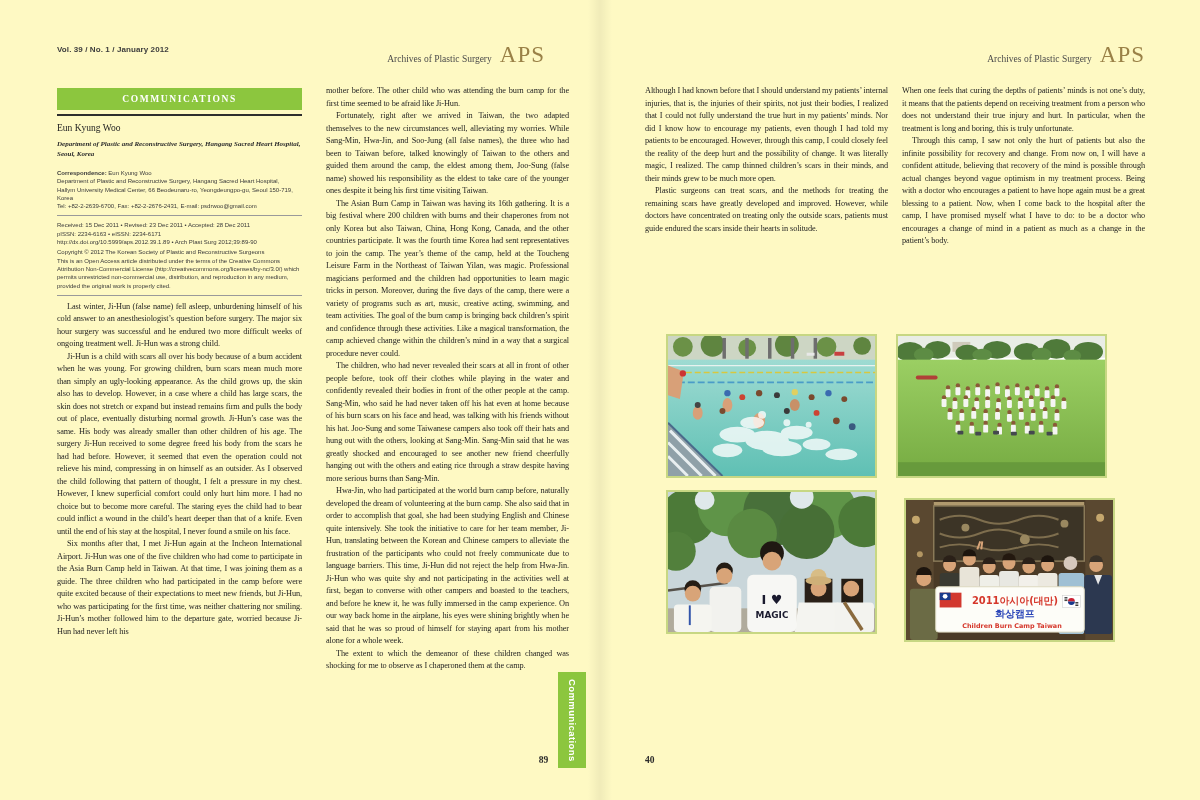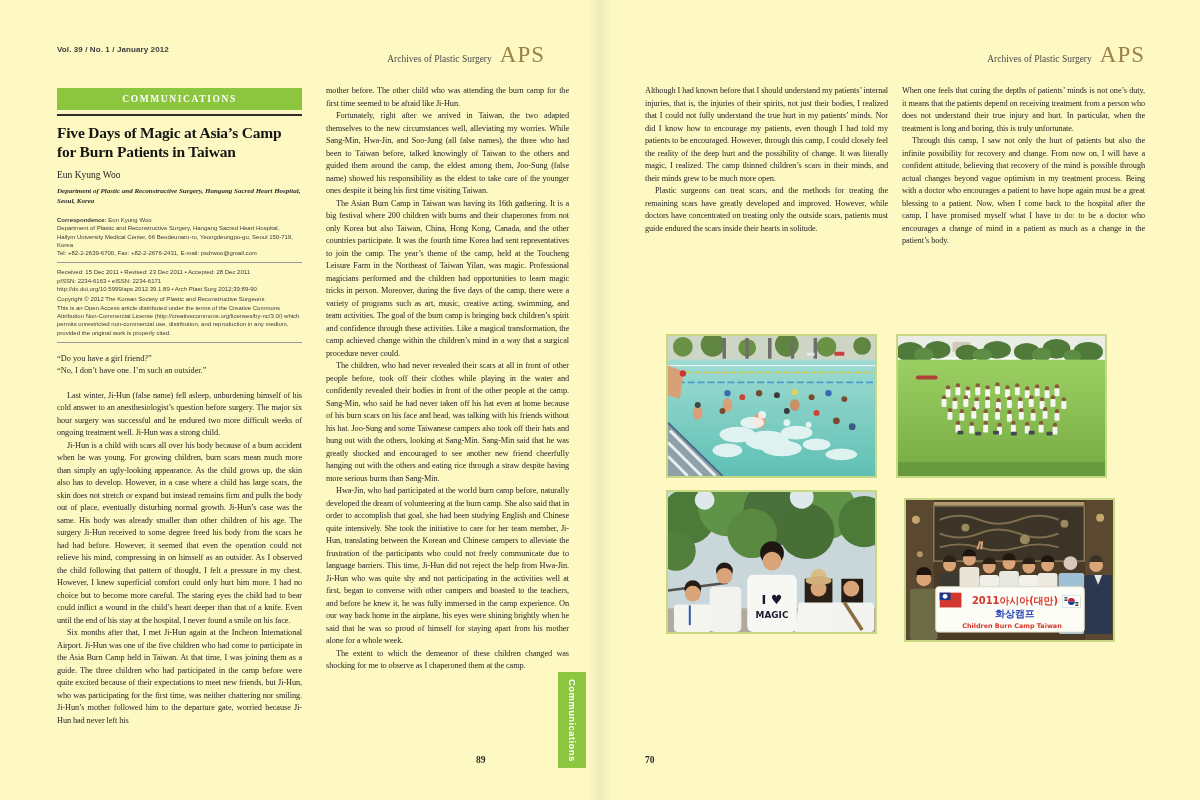"Five Days of Magic at" h1.title { html: <h1>Five Days of Magic at Asia’s Camp for Burn Patients in Taiwan</h1> -> none }
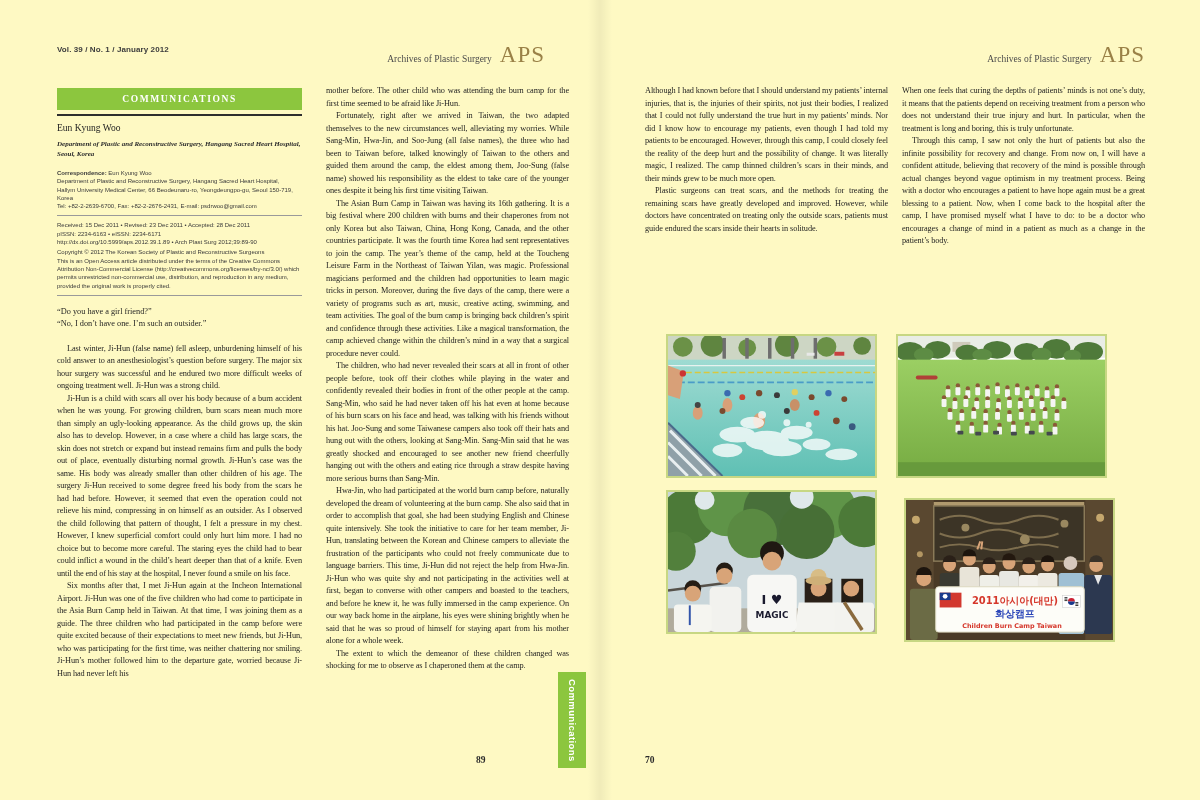"“Do you have a girl" div.quotes { html: <div> <div>“Do you have a girl friend?”</div> <div>“No, I don’t have one. I’m such an outsider.”</div> </div> -> none }
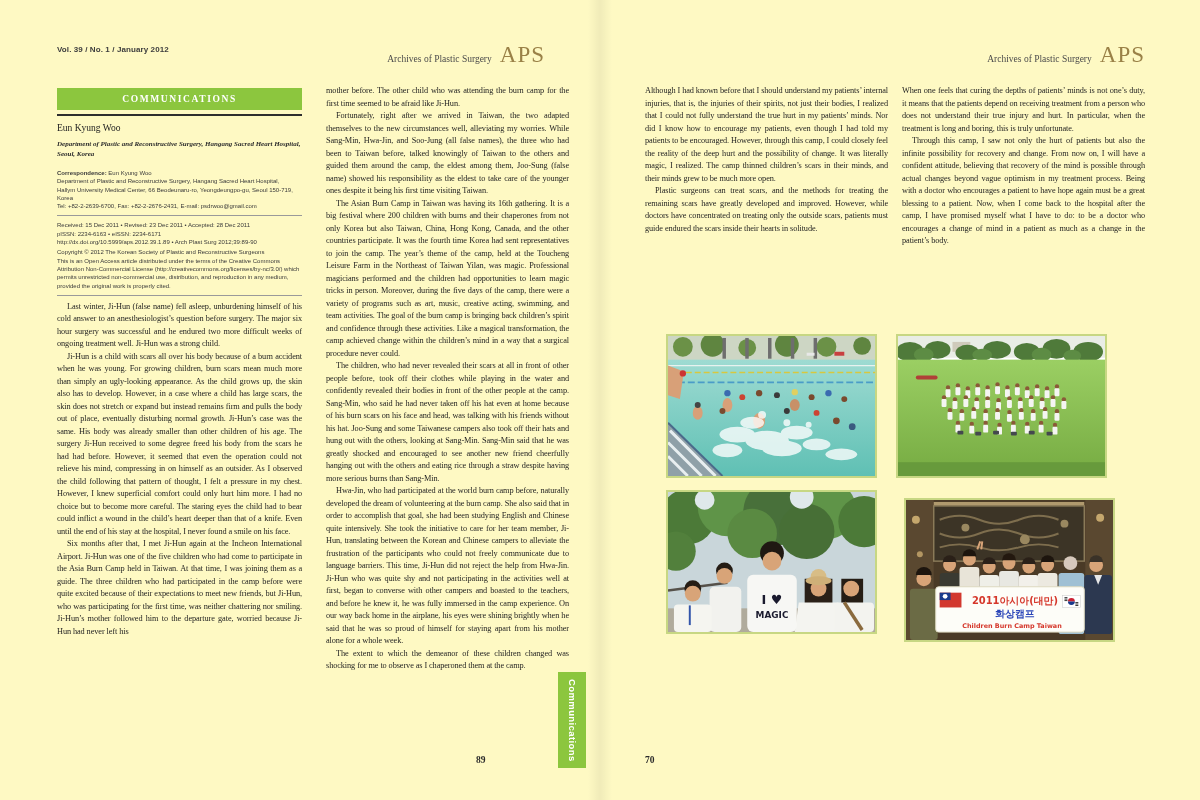"89" .pageno-left { left: 476px -> 521px; text-align: left -> center }
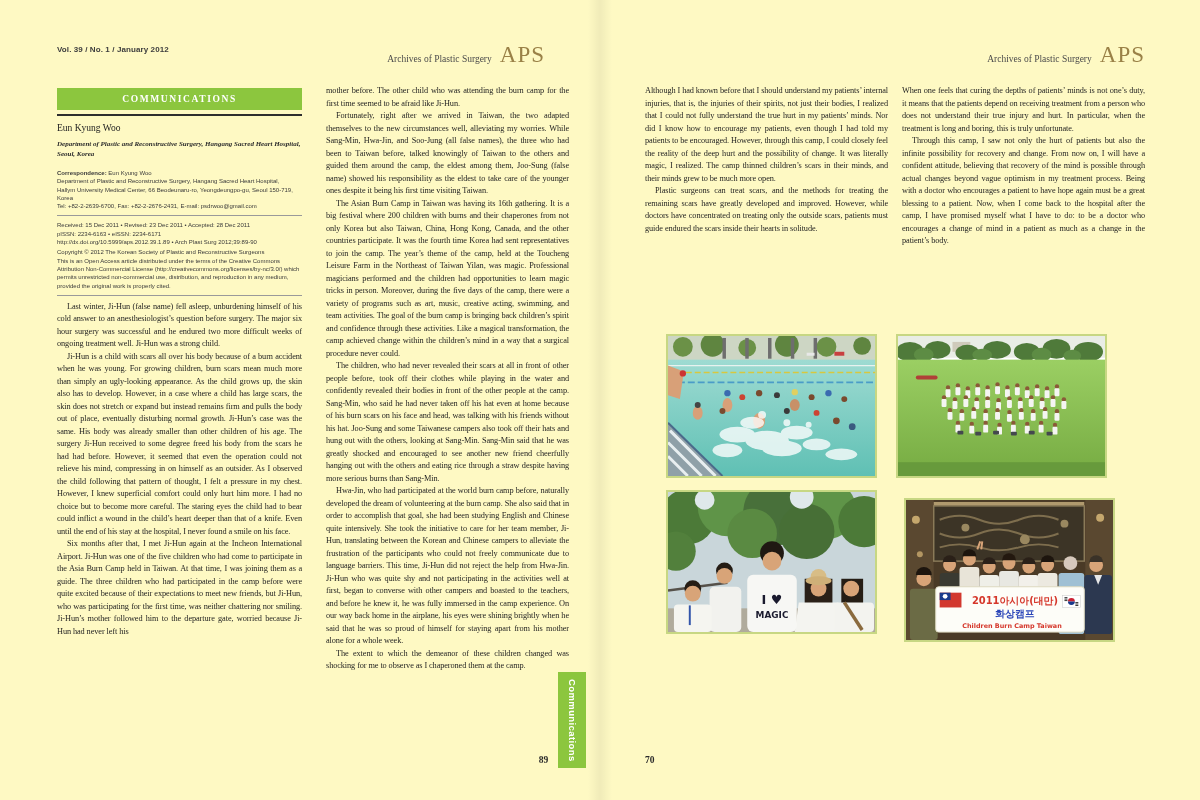"70" div.pageno { text: 70 -> 40 }
